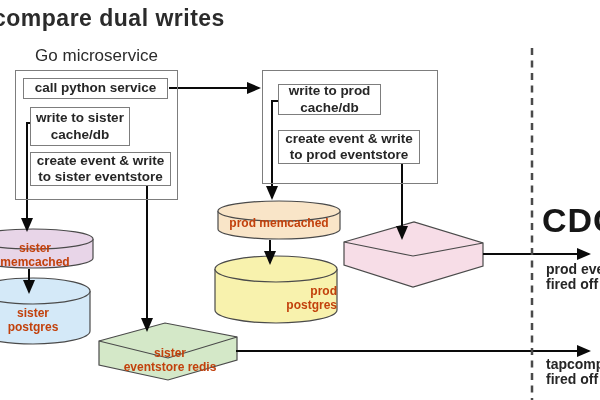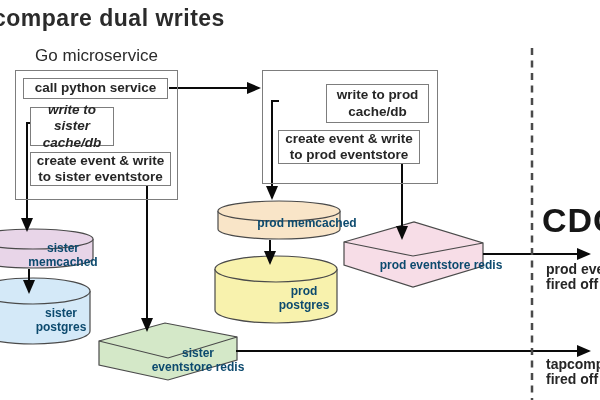"write to prod" div.box { height: 39px -> 31px; margin-left: 48px -> none }
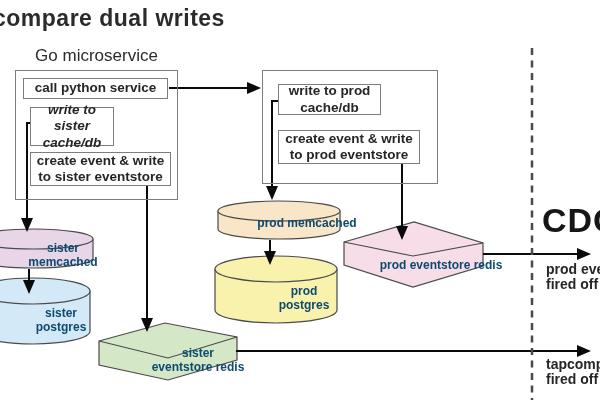"write to sister" div.box { font-style: italic -> none; width: 84px -> 100px }
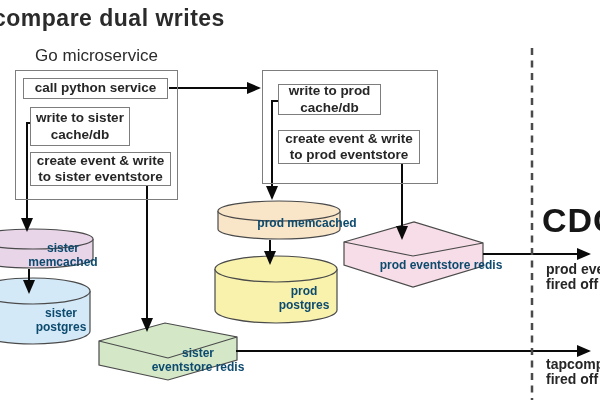"prod memcached" .dslabel { color: #0c4a6e -> #c2410c; margin-left: 28px -> none }
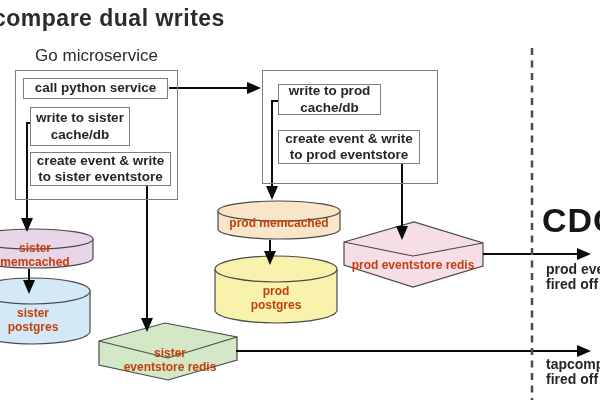"prod eventstore redis" div.dslabel { html: <div>prod eventstore redis</div> -> none }
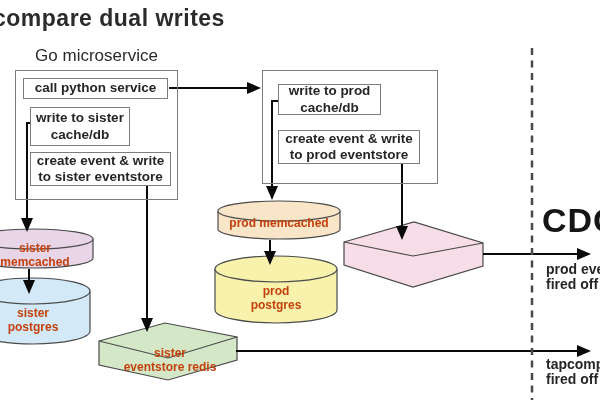"prod" div.dslabel { text-align: none -> right }
